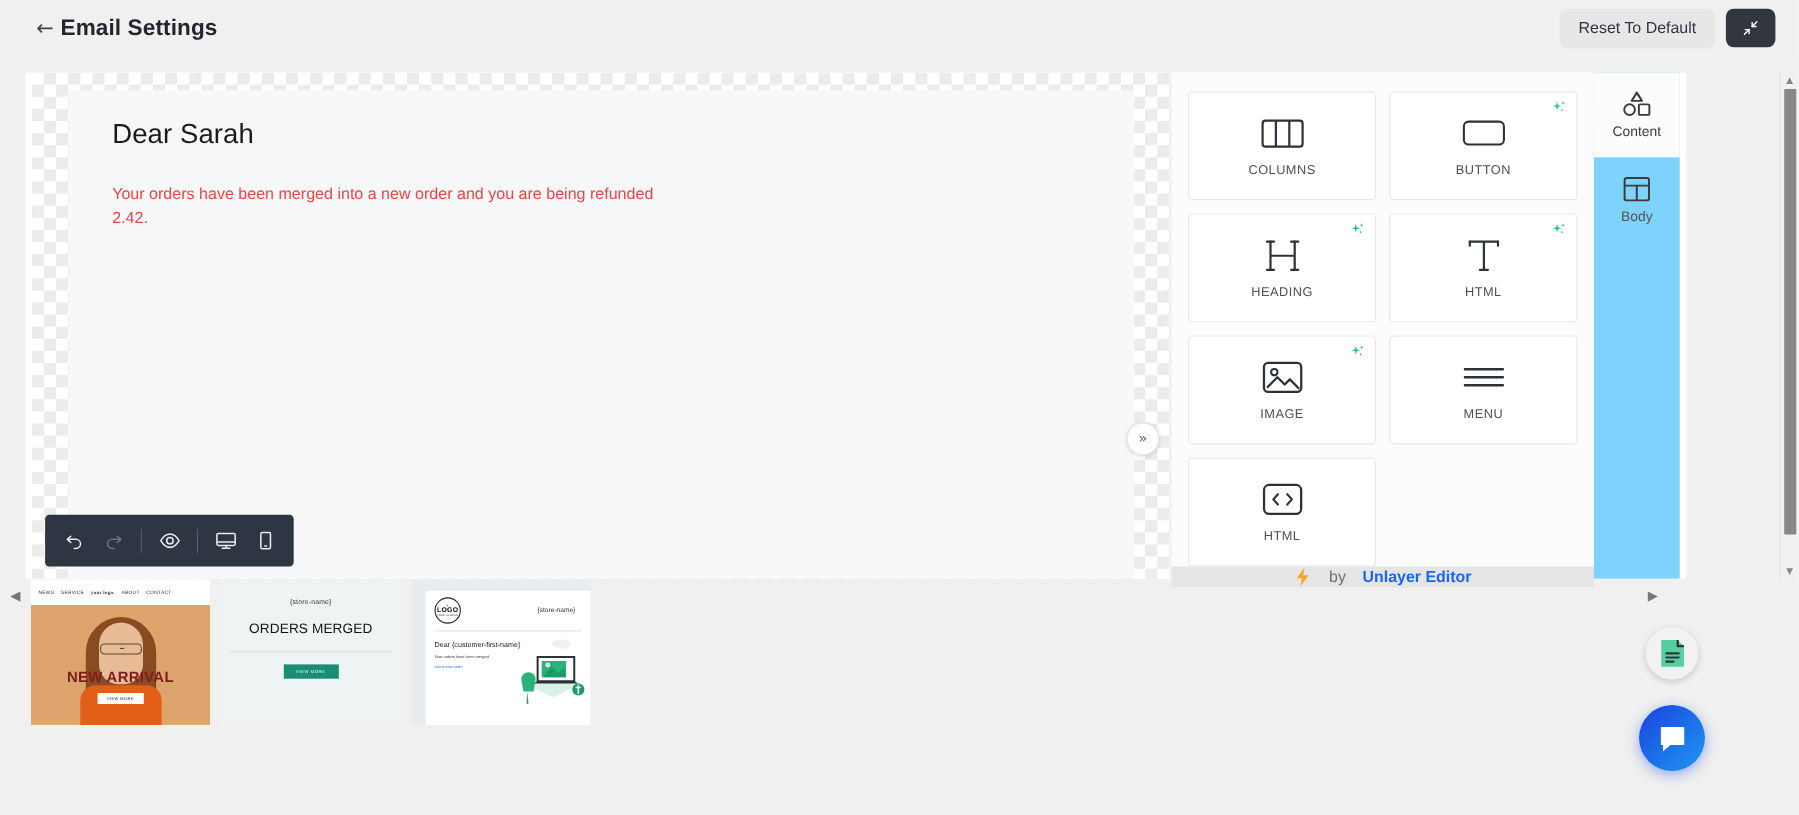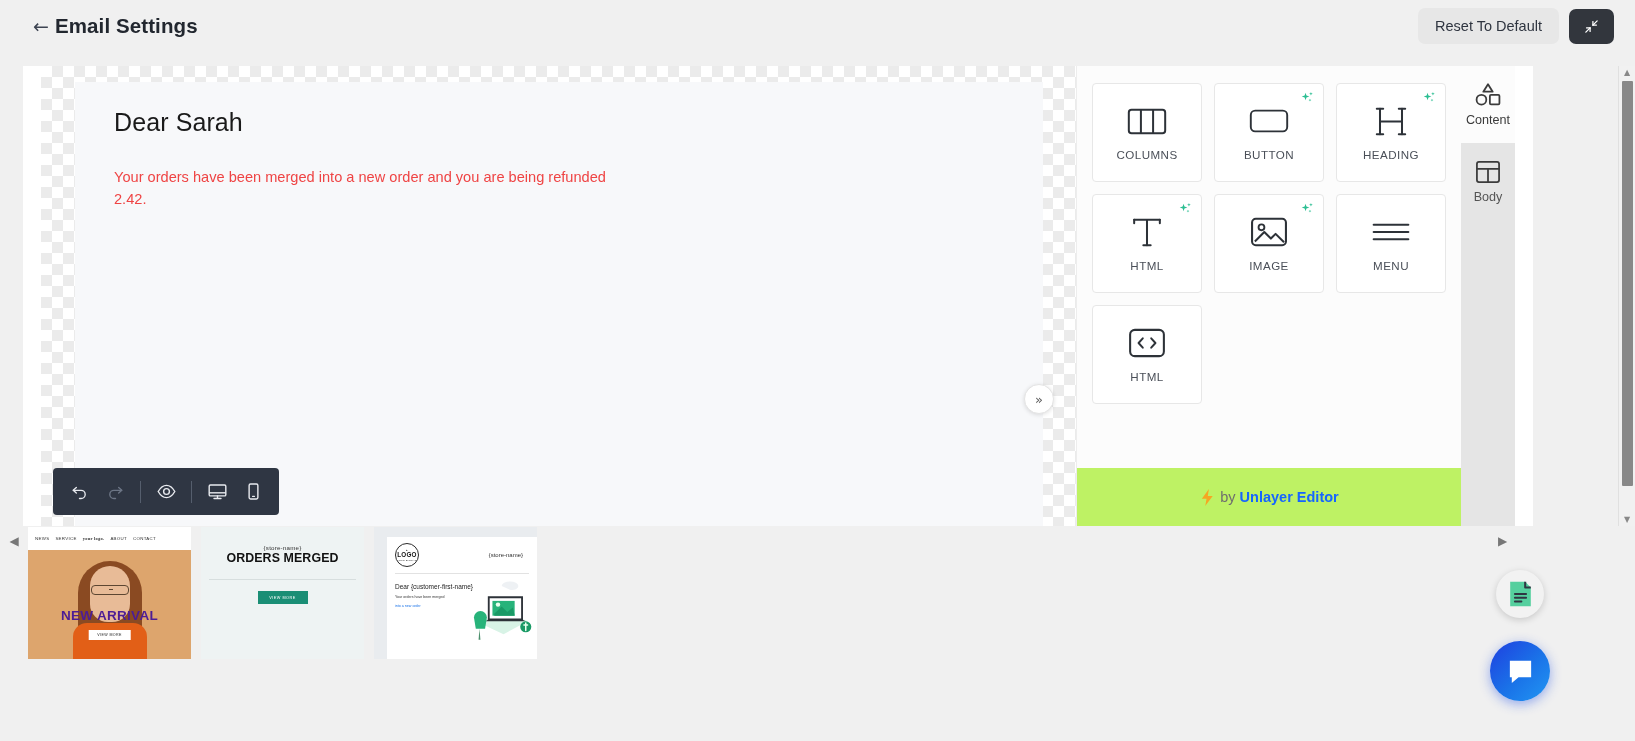"Reset To Default" #header-right { align-items: flex-end -> flex-start }
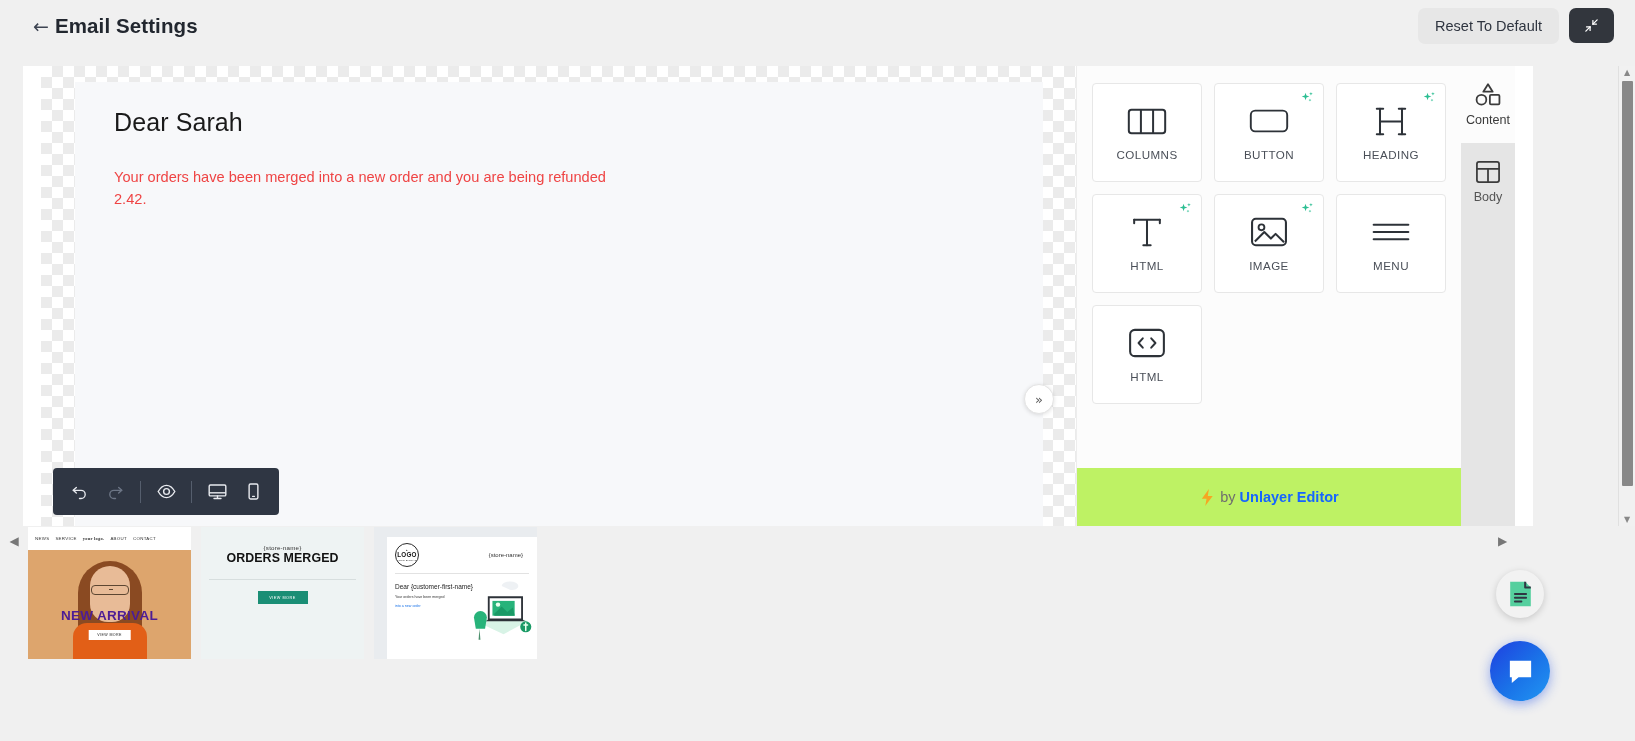"Content" #tab-rail { background: #e5e5e5 -> #7dd3fc; width: 54px -> 78px }
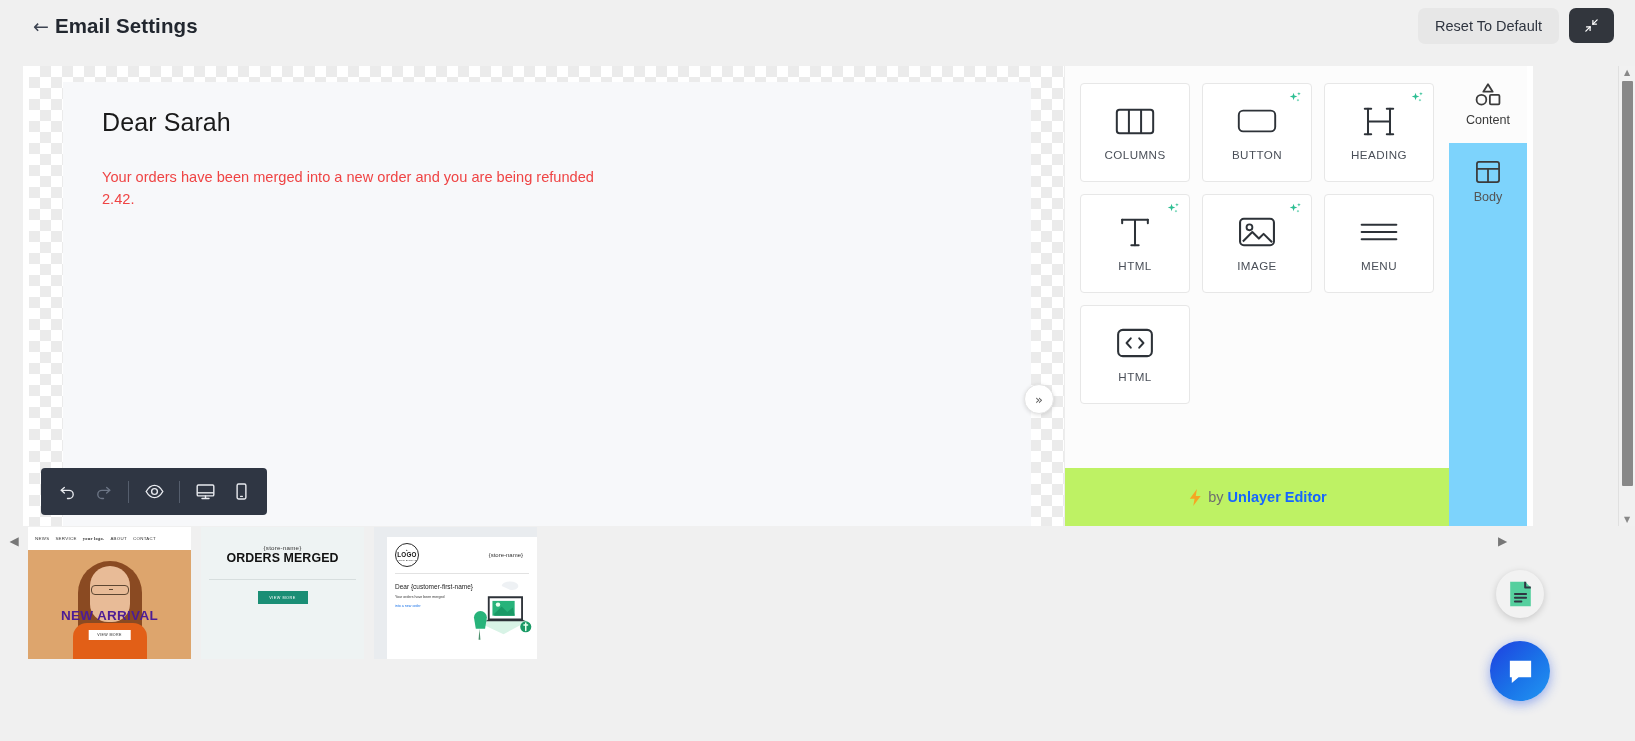"COLUMNS" #tile-grid { grid-template-columns: repeat(3, 1fr) -> repeat(2, 1fr) }
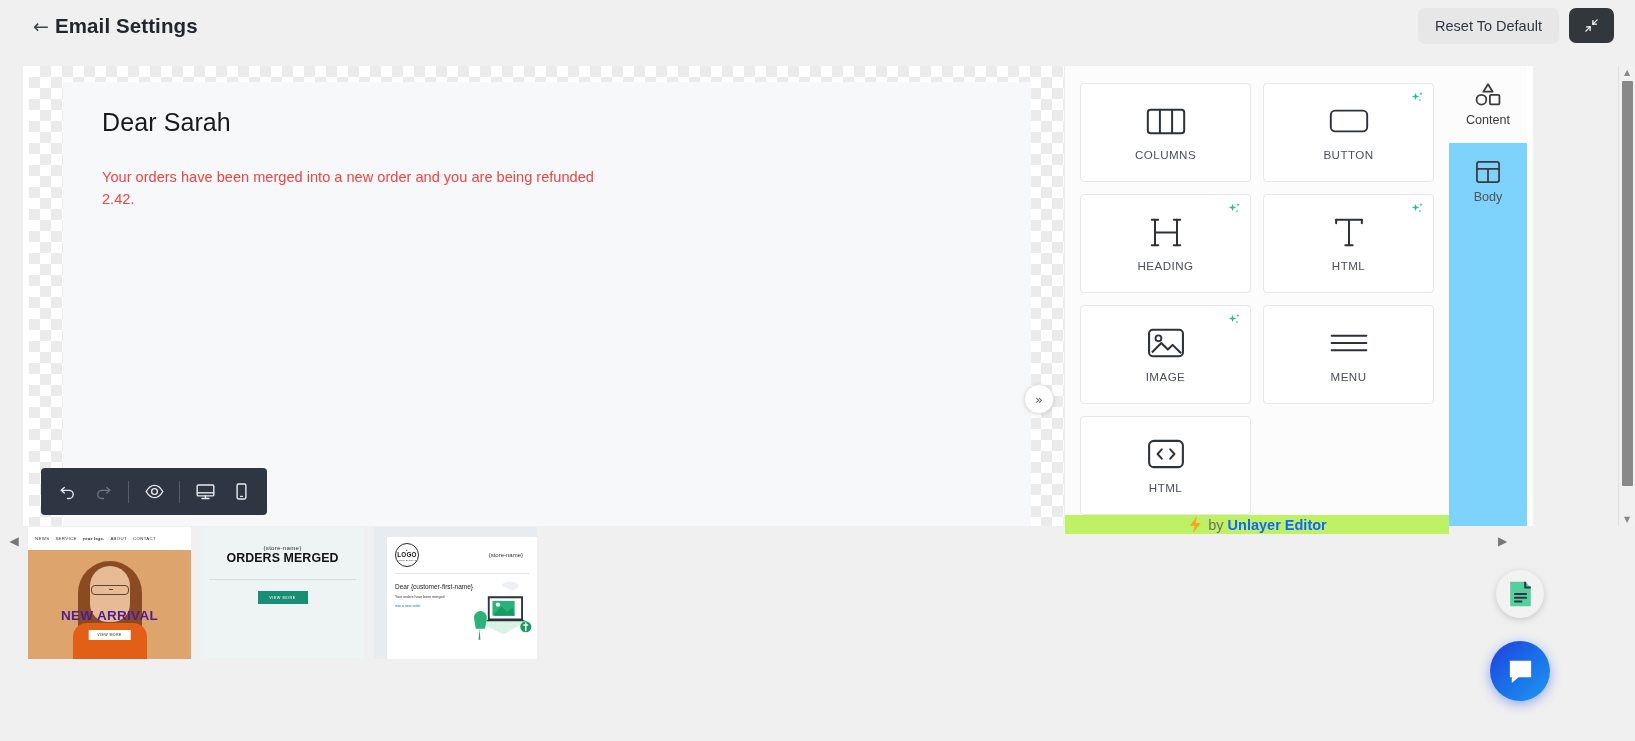"by" #unlayer-footer { background: #bef264 -> #e5e5e5; gap: 4px -> 15px }
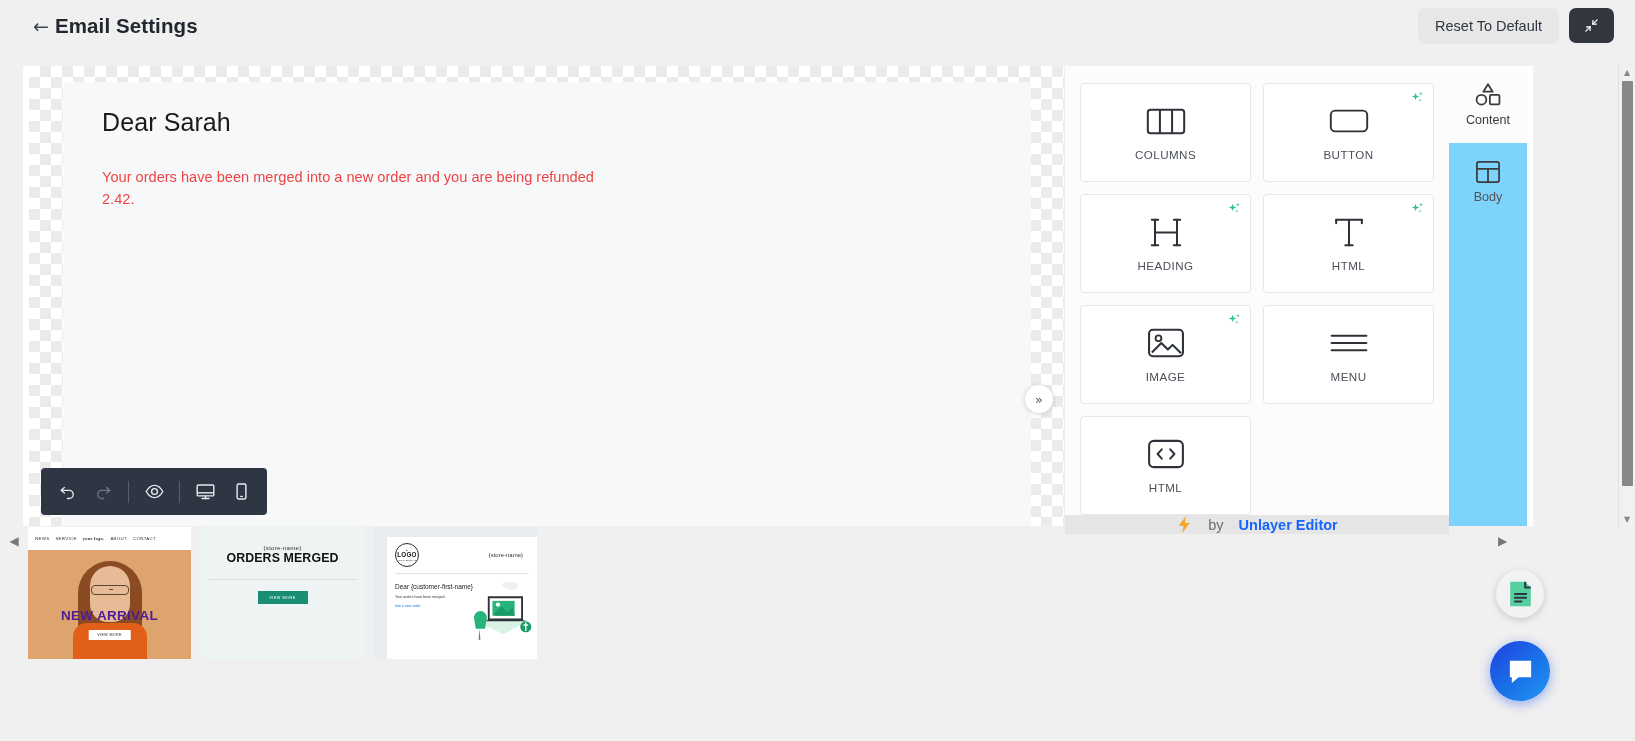"ORDERS MERGED" .t2-title { font-weight: bold -> normal; margin-top: none -> 13px }
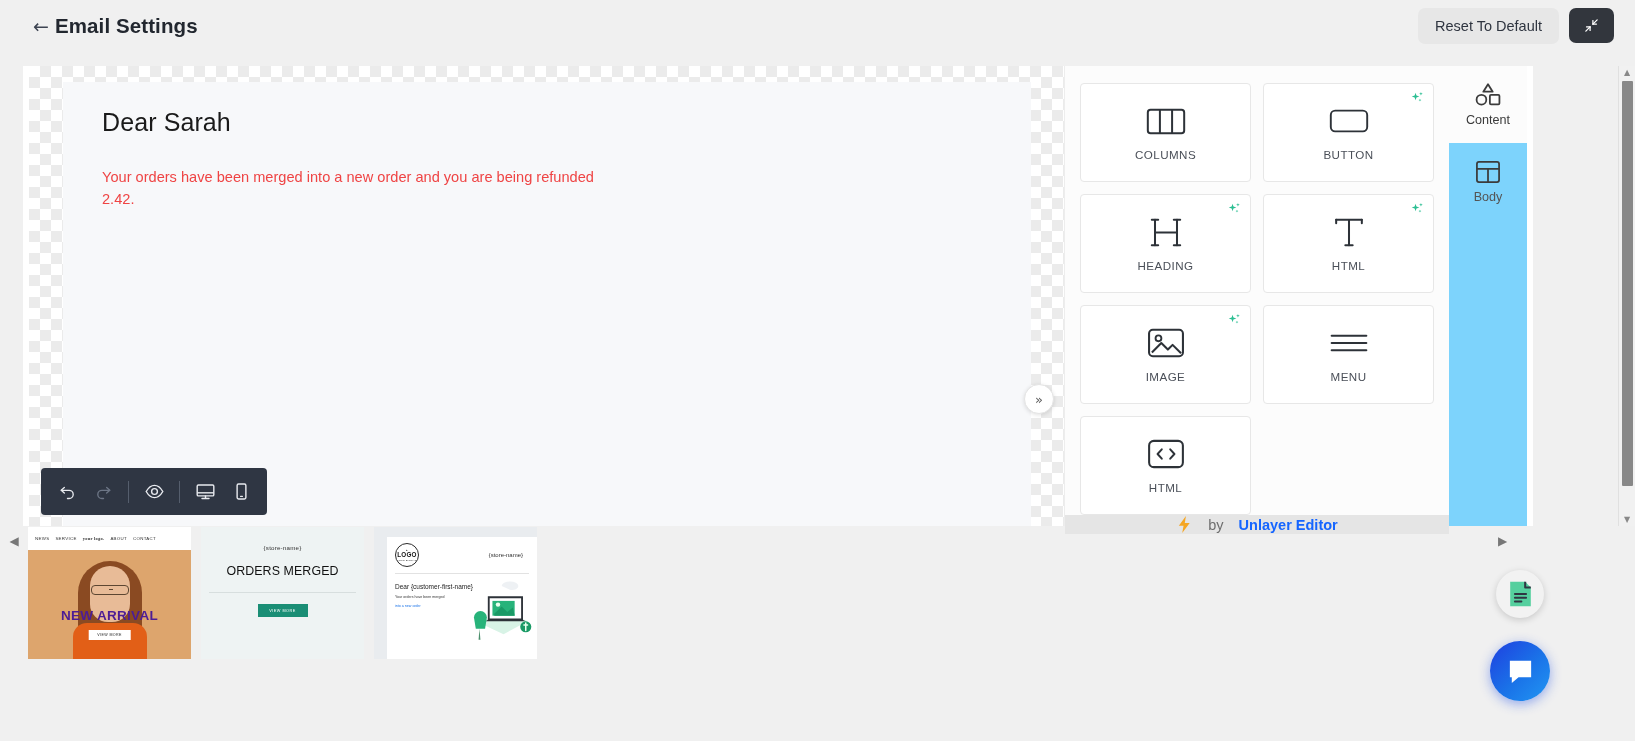"NEW ARRIVAL" .t1-title { color: #4c1d95 -> #7f1d1d }
